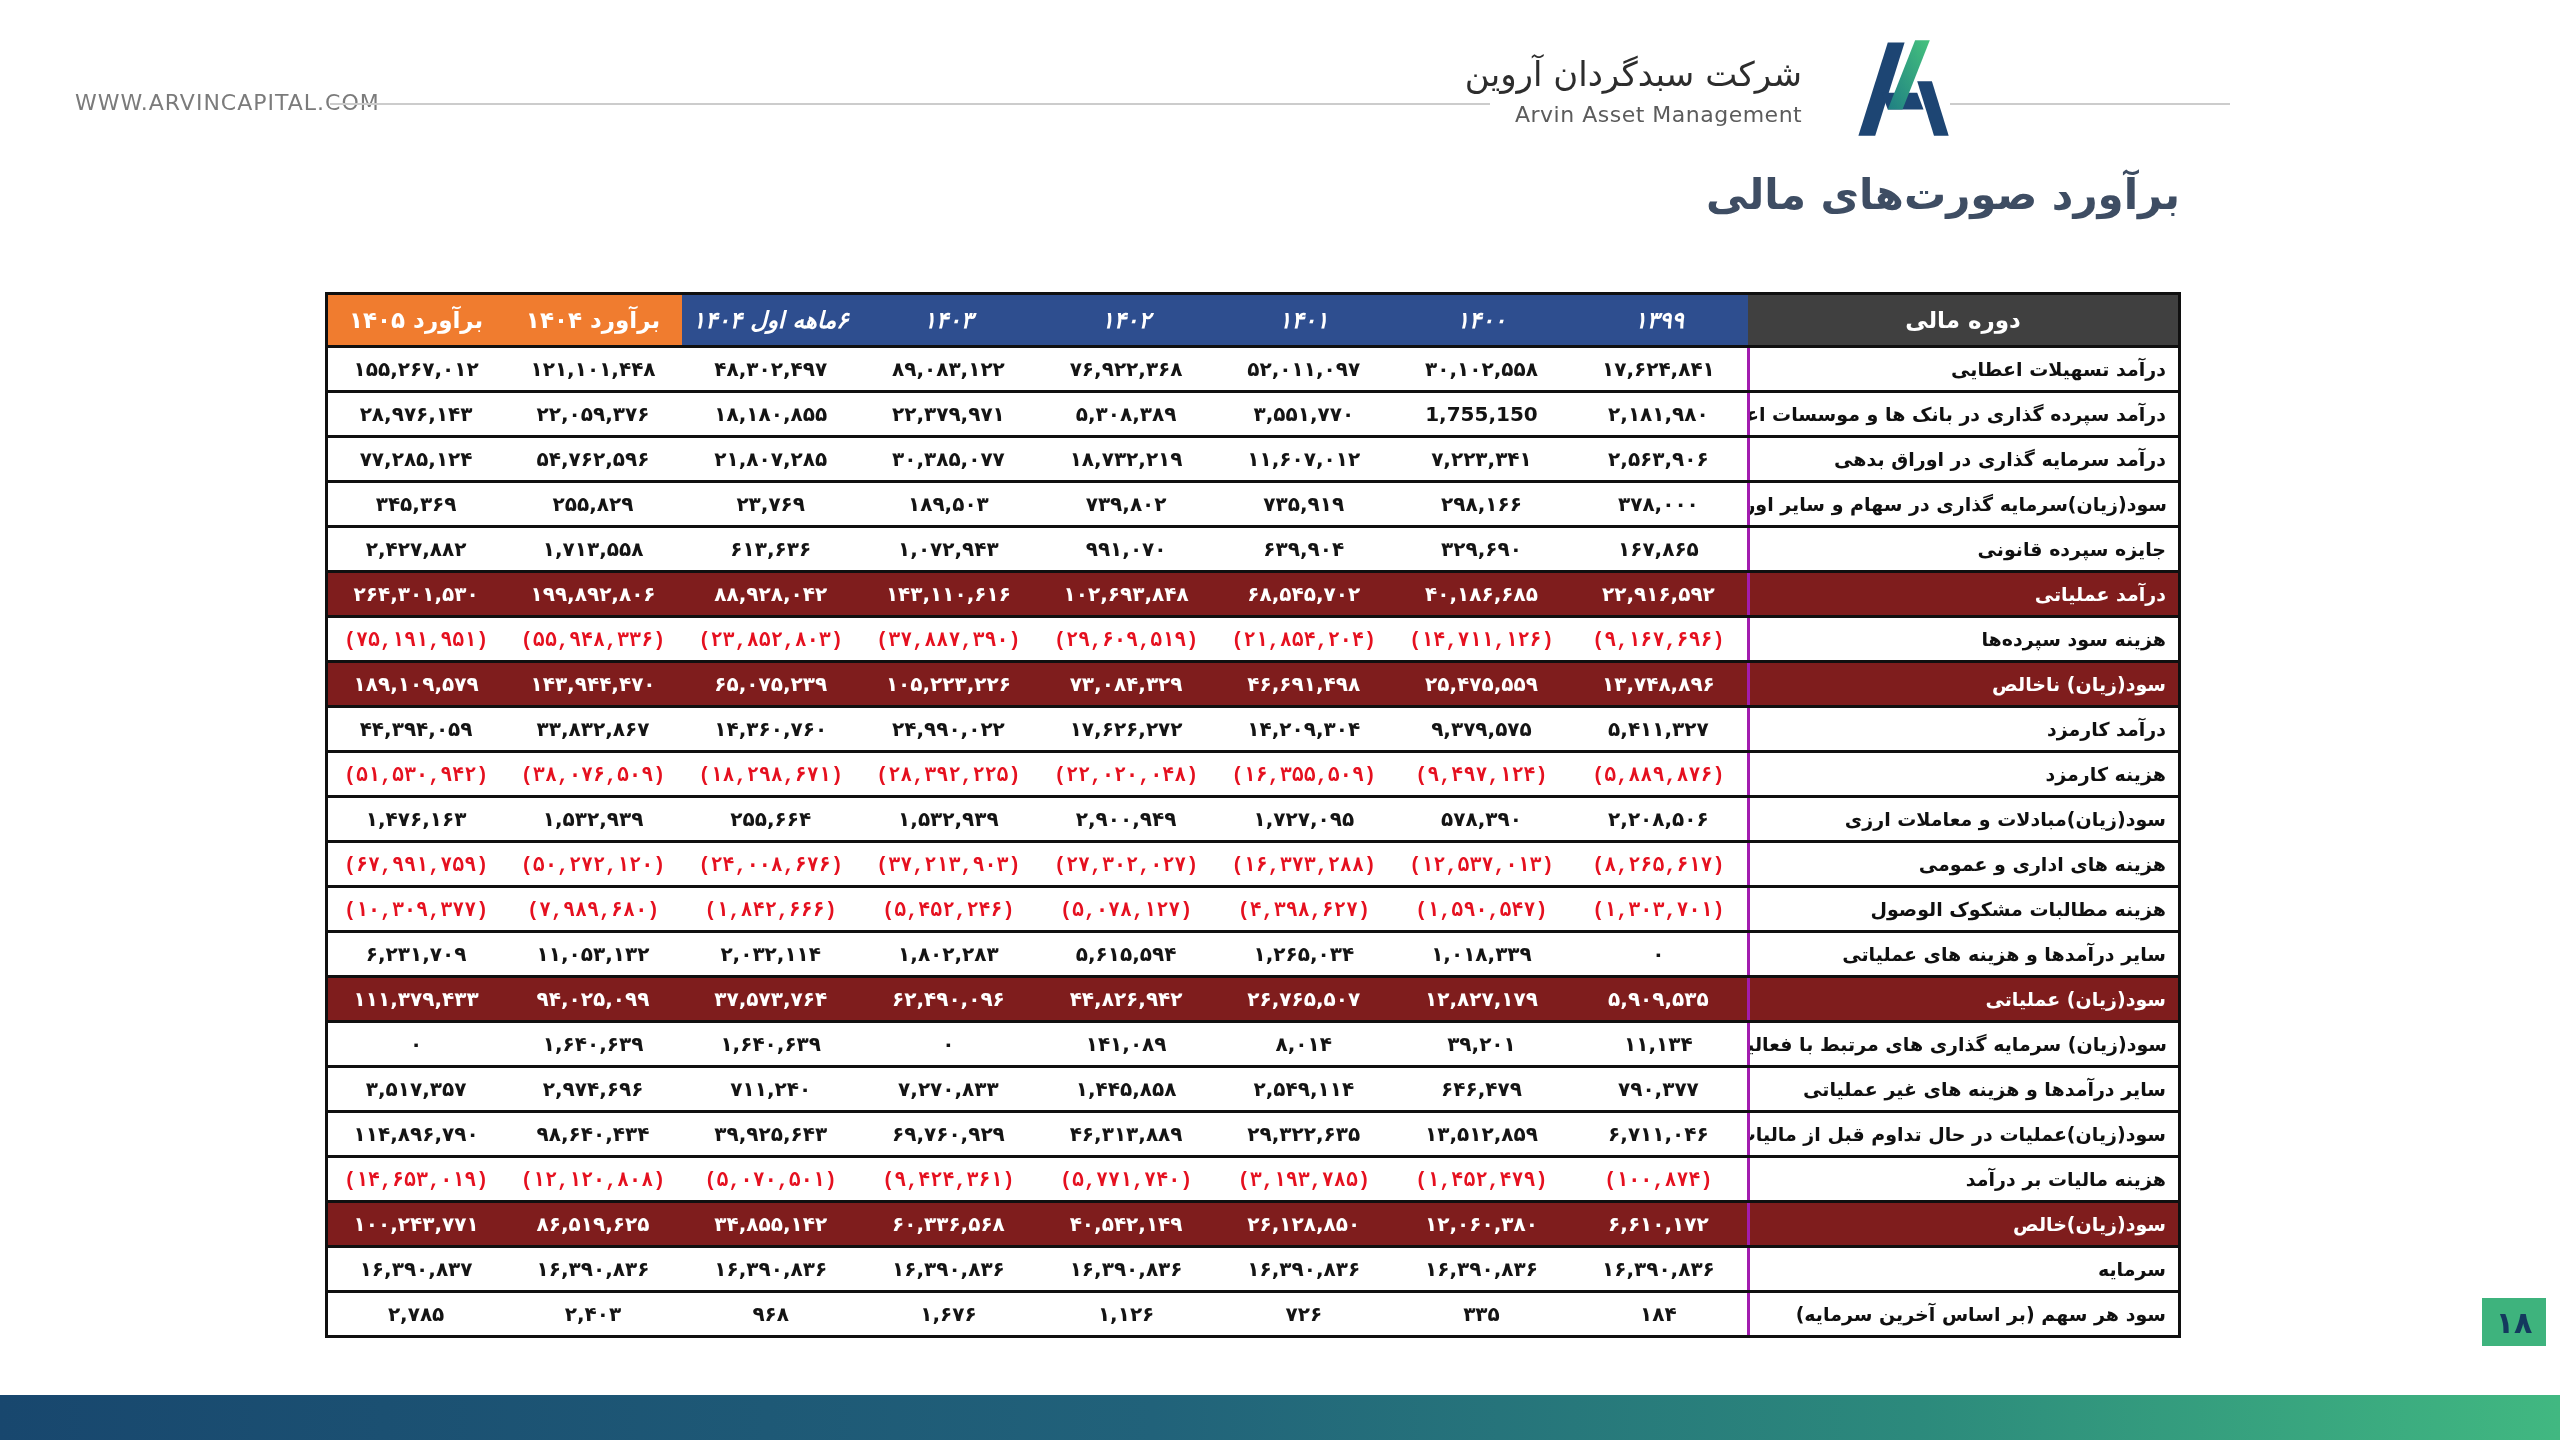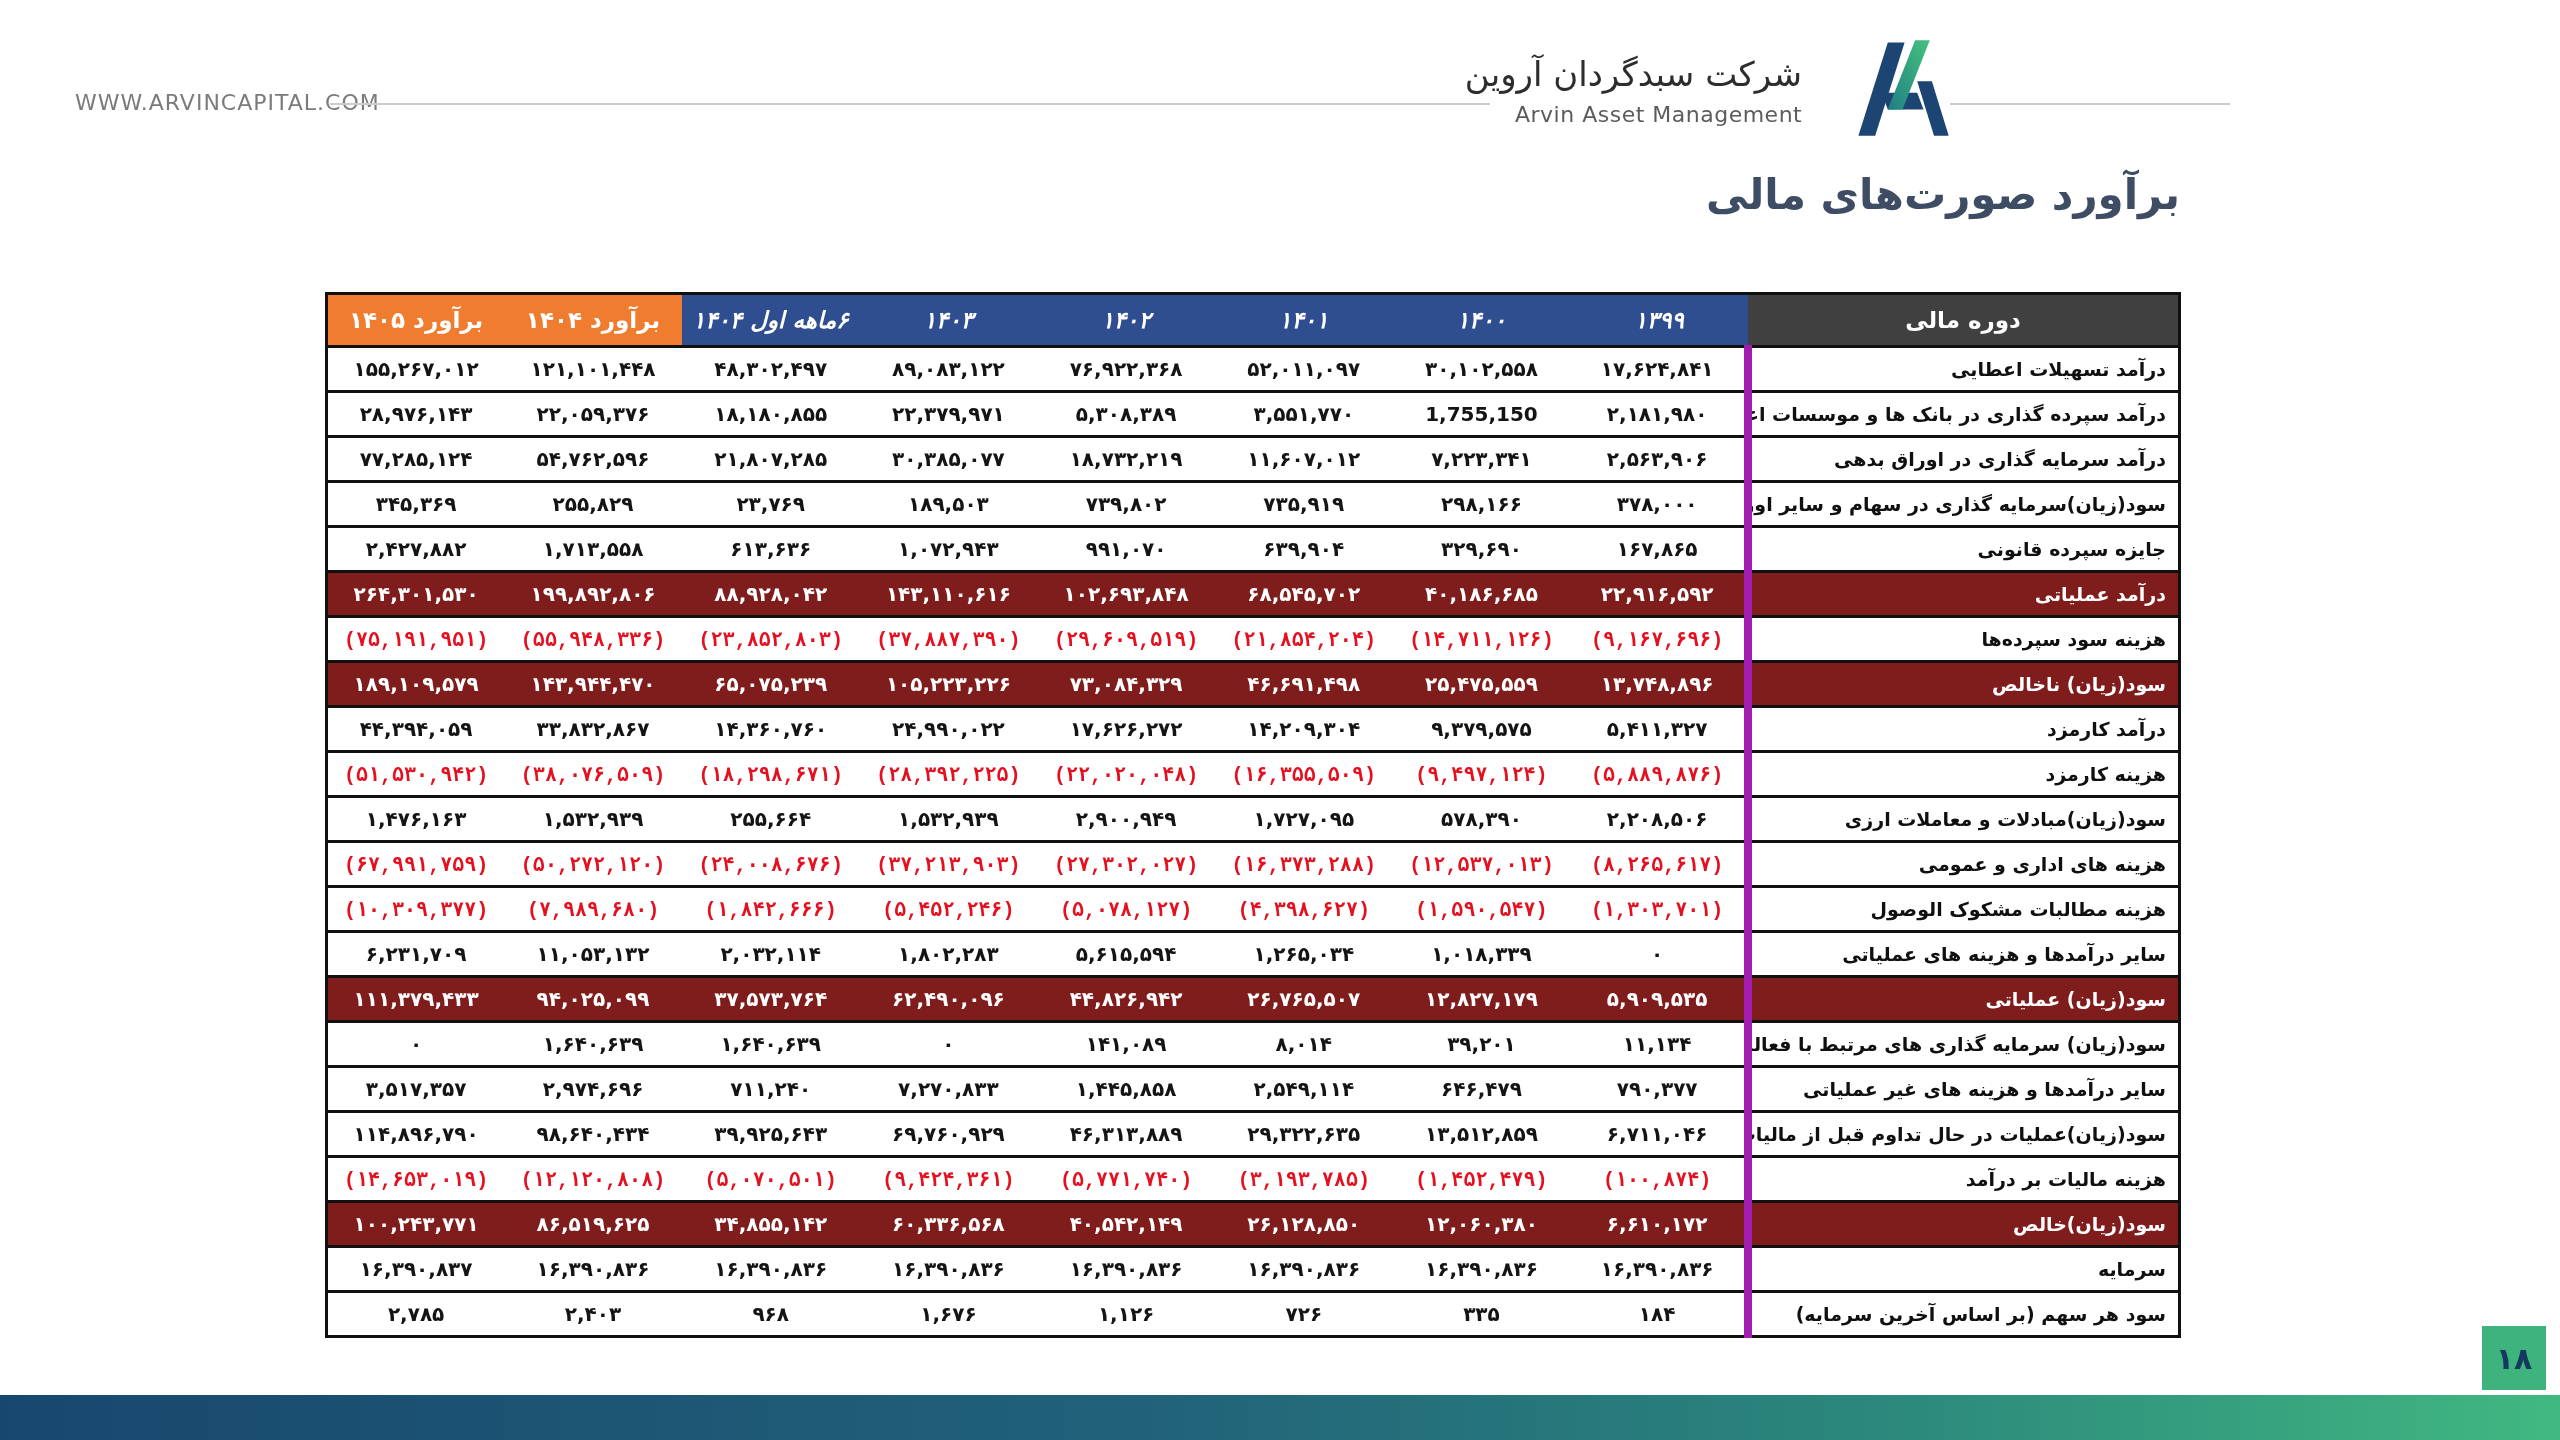"درآمد تسهیلات اعطایی" .label-cell { border-left: 8px solid #a21caf -> 3px solid #a21caf }
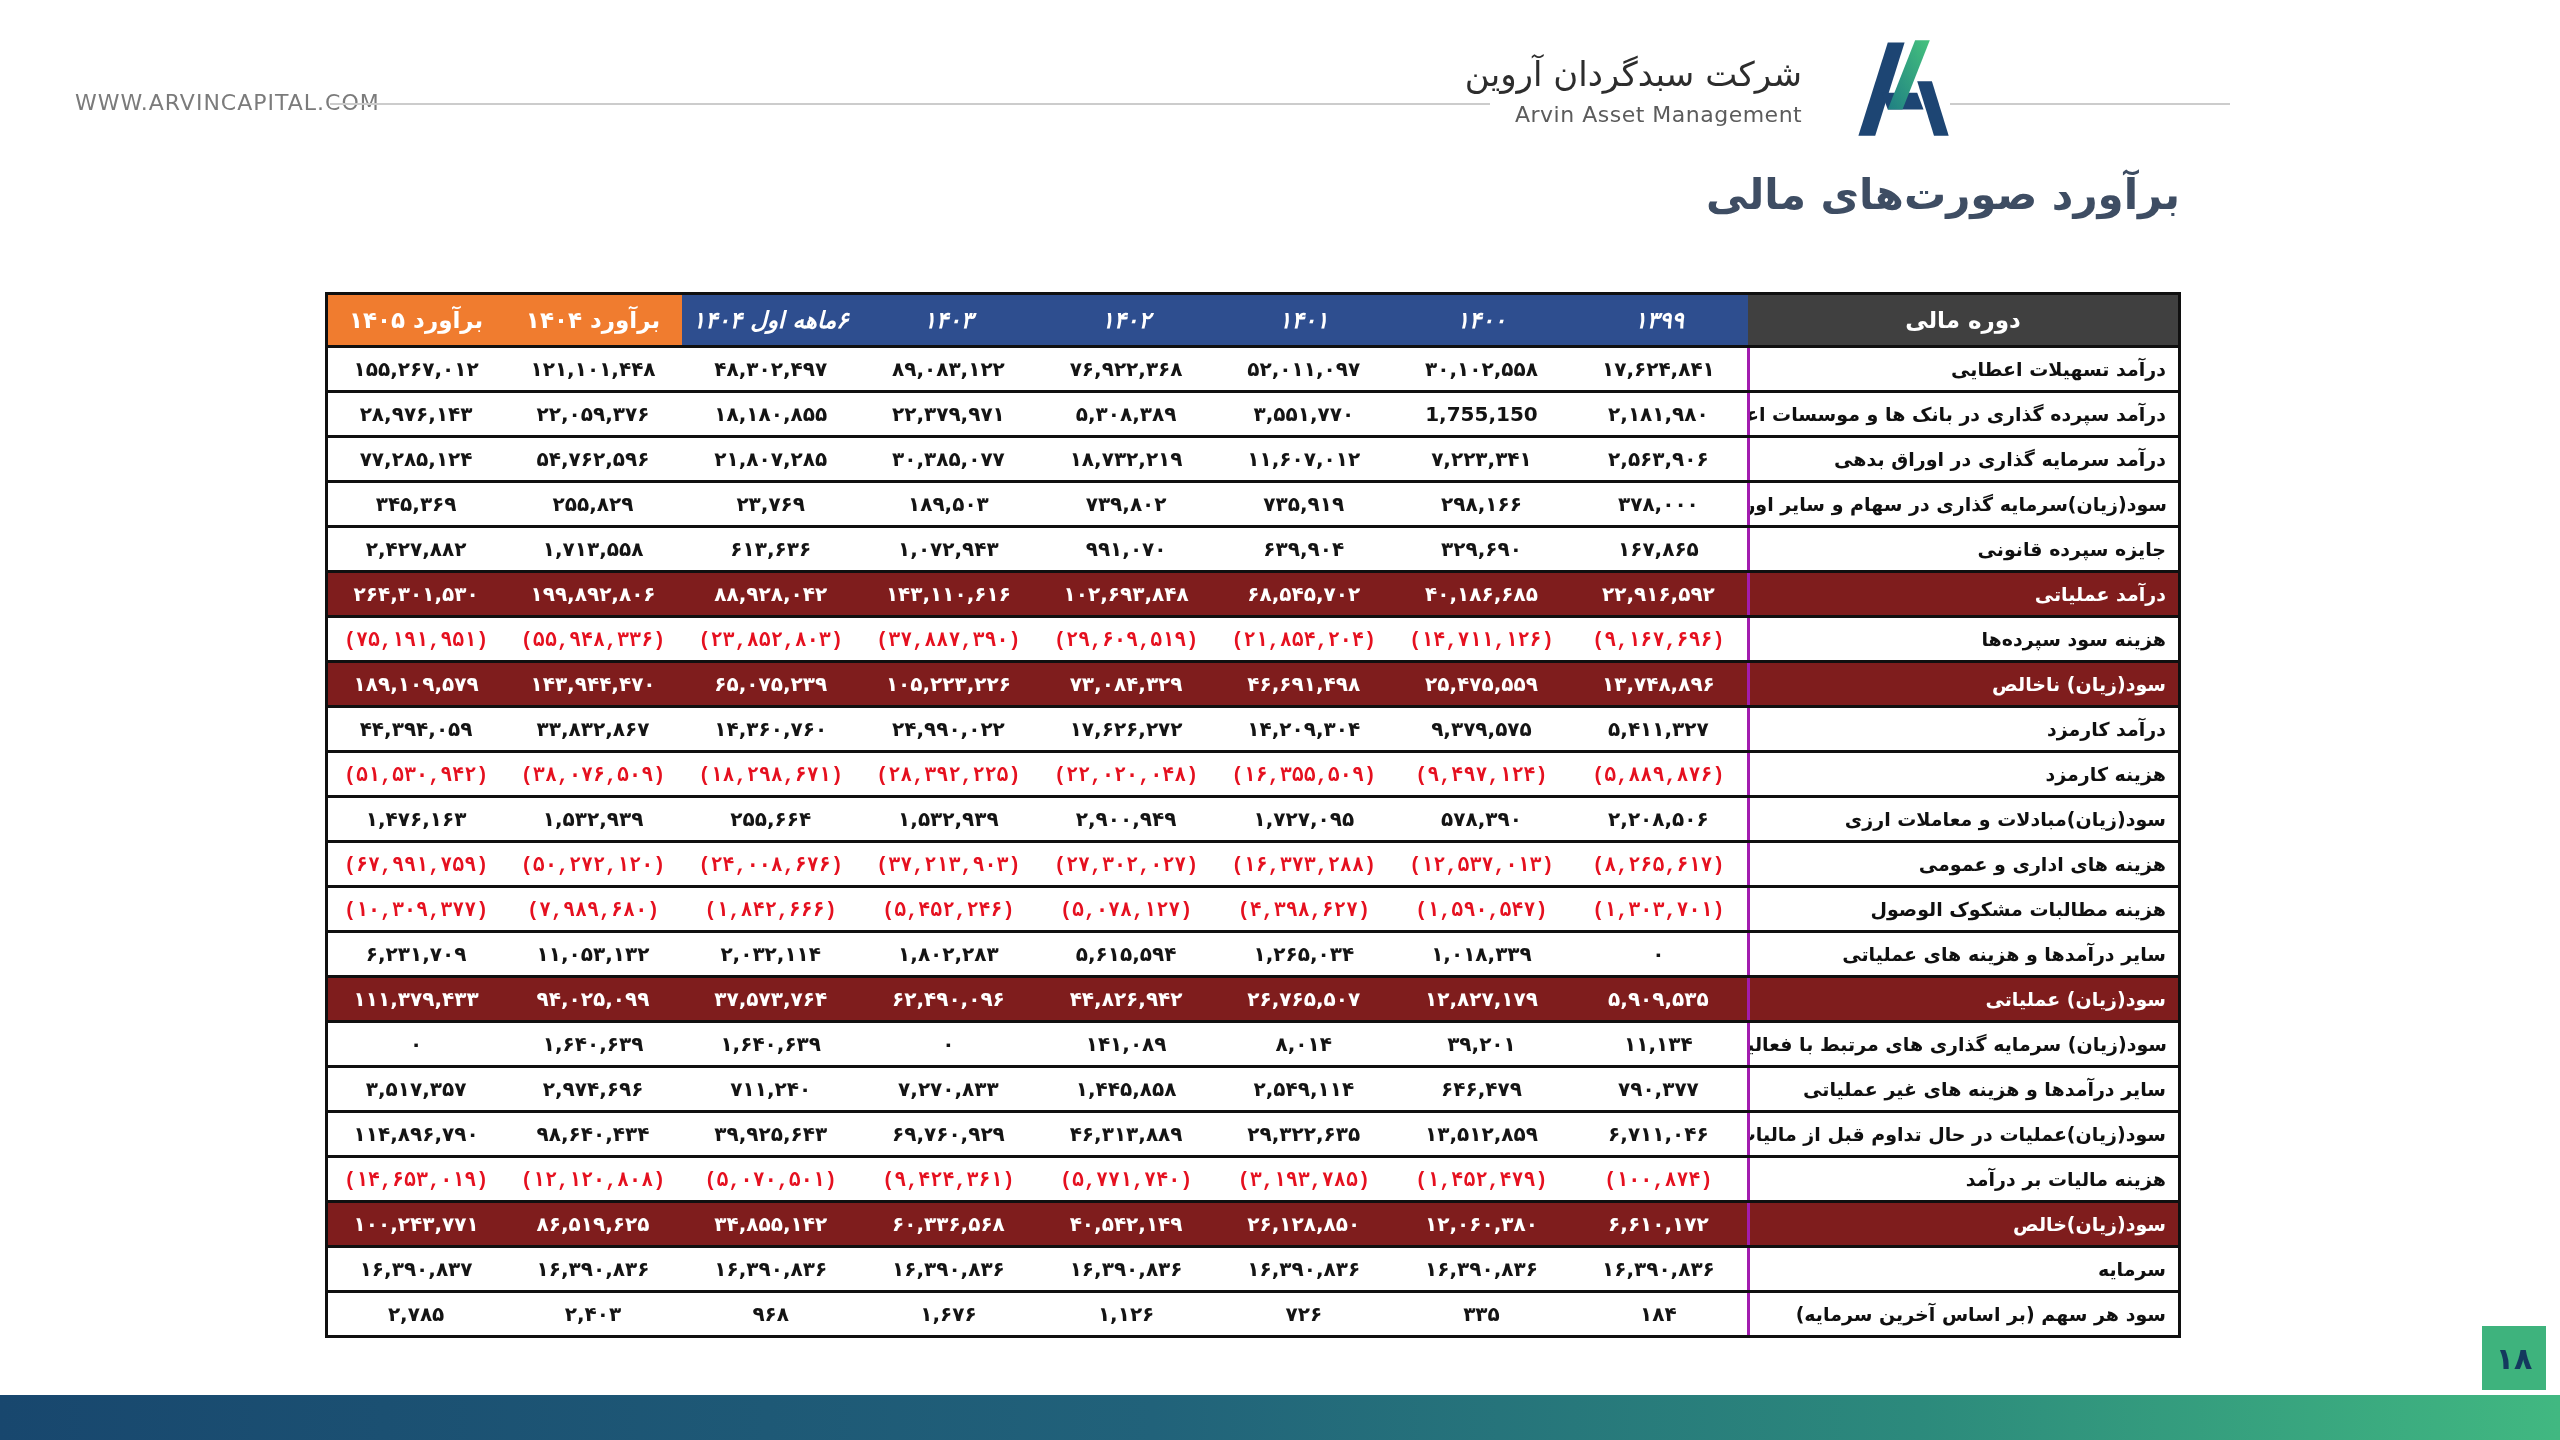"۱۸" .page-number { height: 64px -> 48px; top: 1326px -> 1298px }
